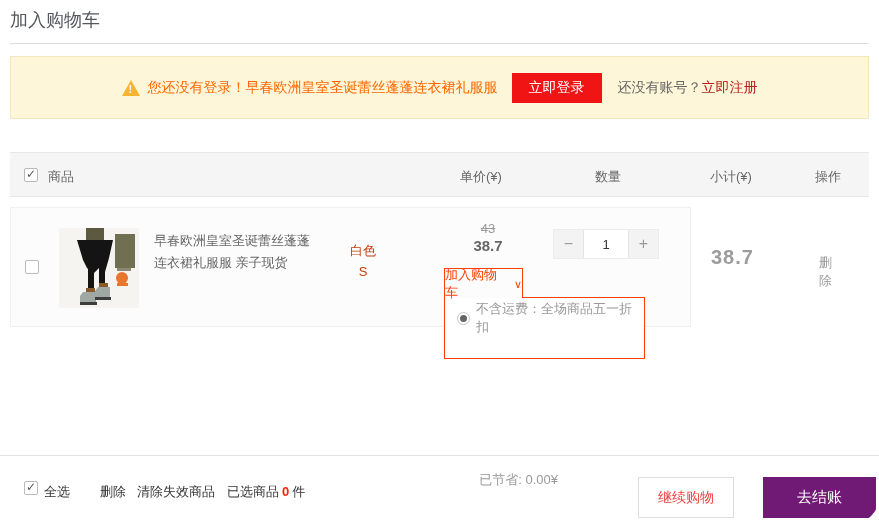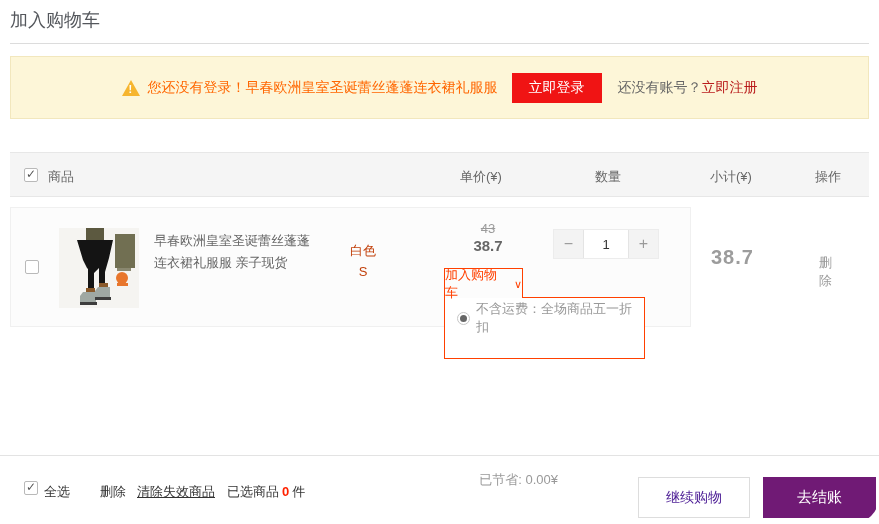"清除失效商品" .f-clear { text-decoration: underline -> none }
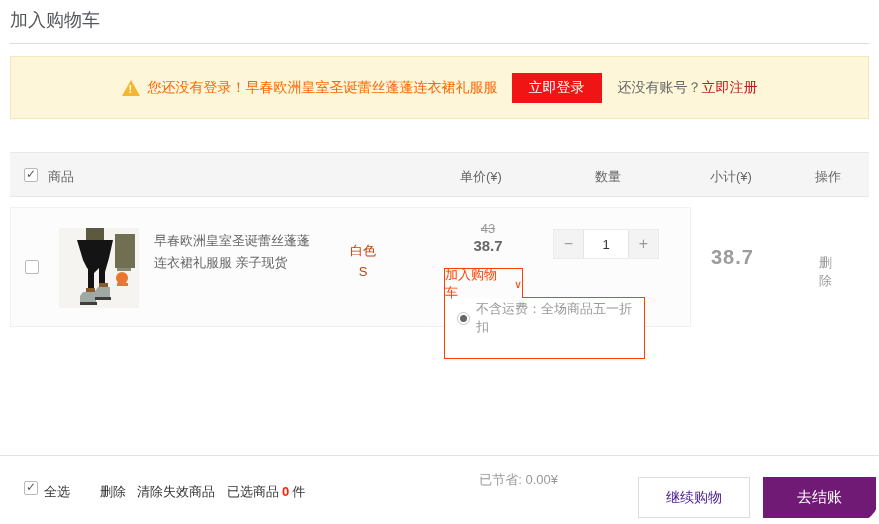"继续购物" .continue-btn { color: #4c1d95 -> #ef4444; width: 112px -> 96px }
